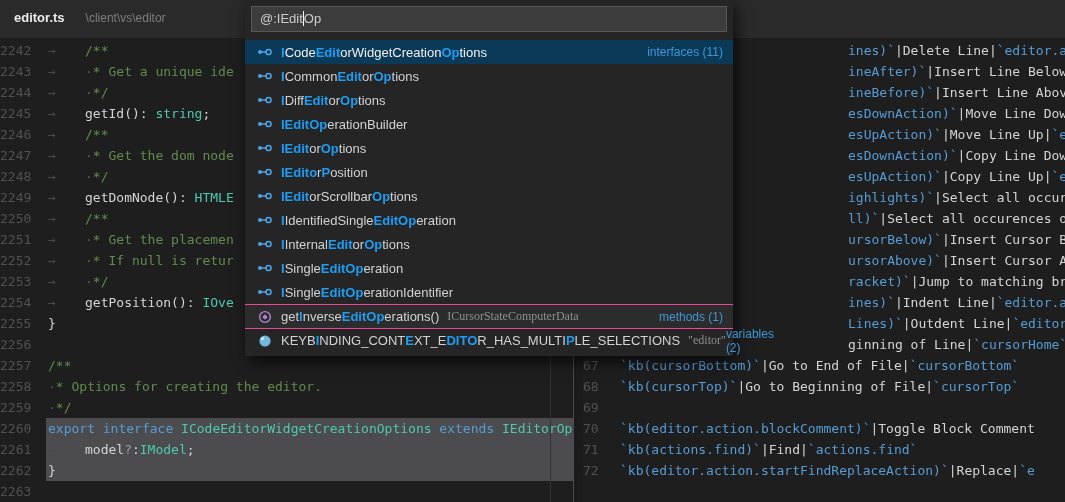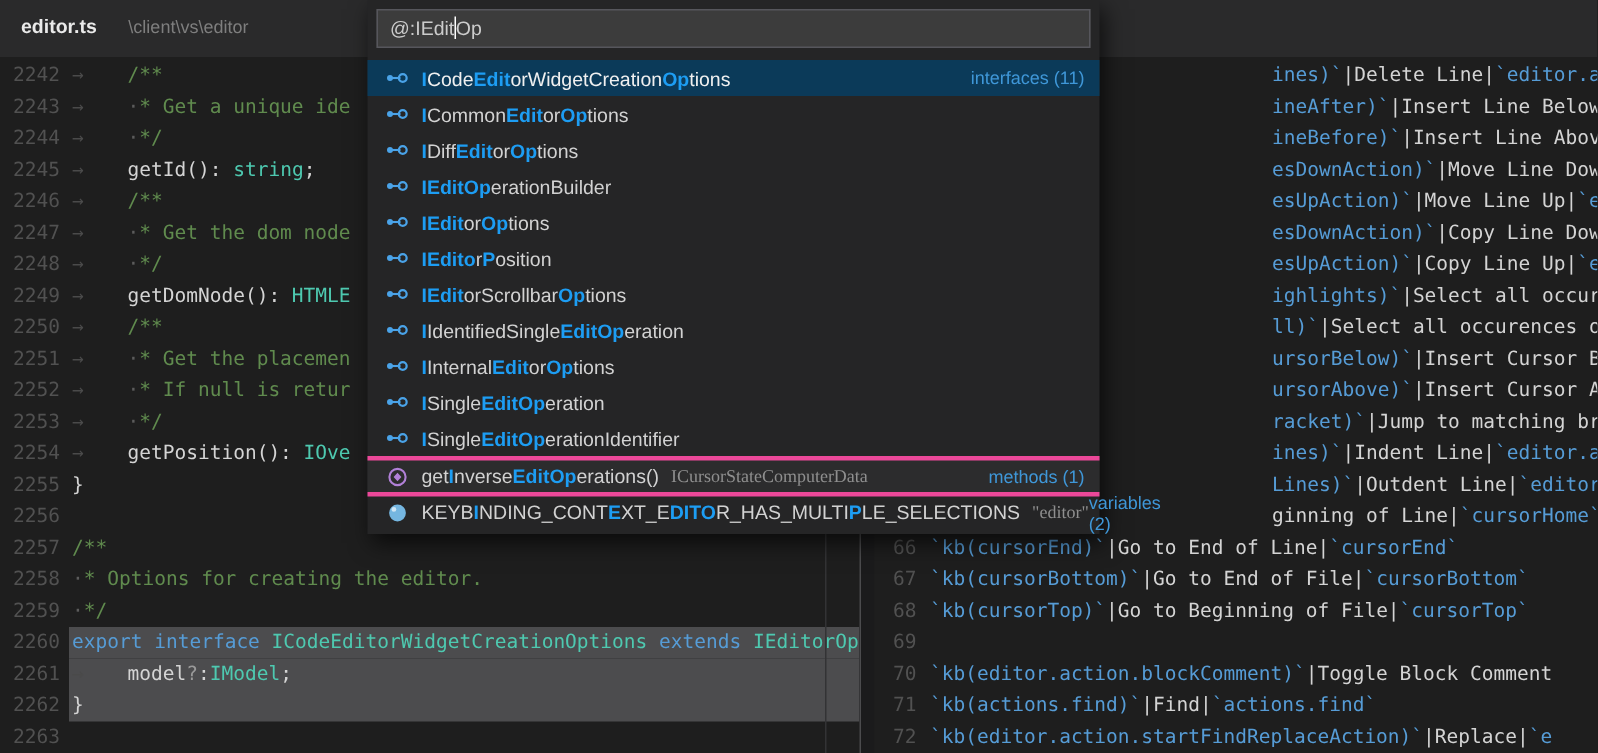"2242" .cl .gut { text-align: right -> none }
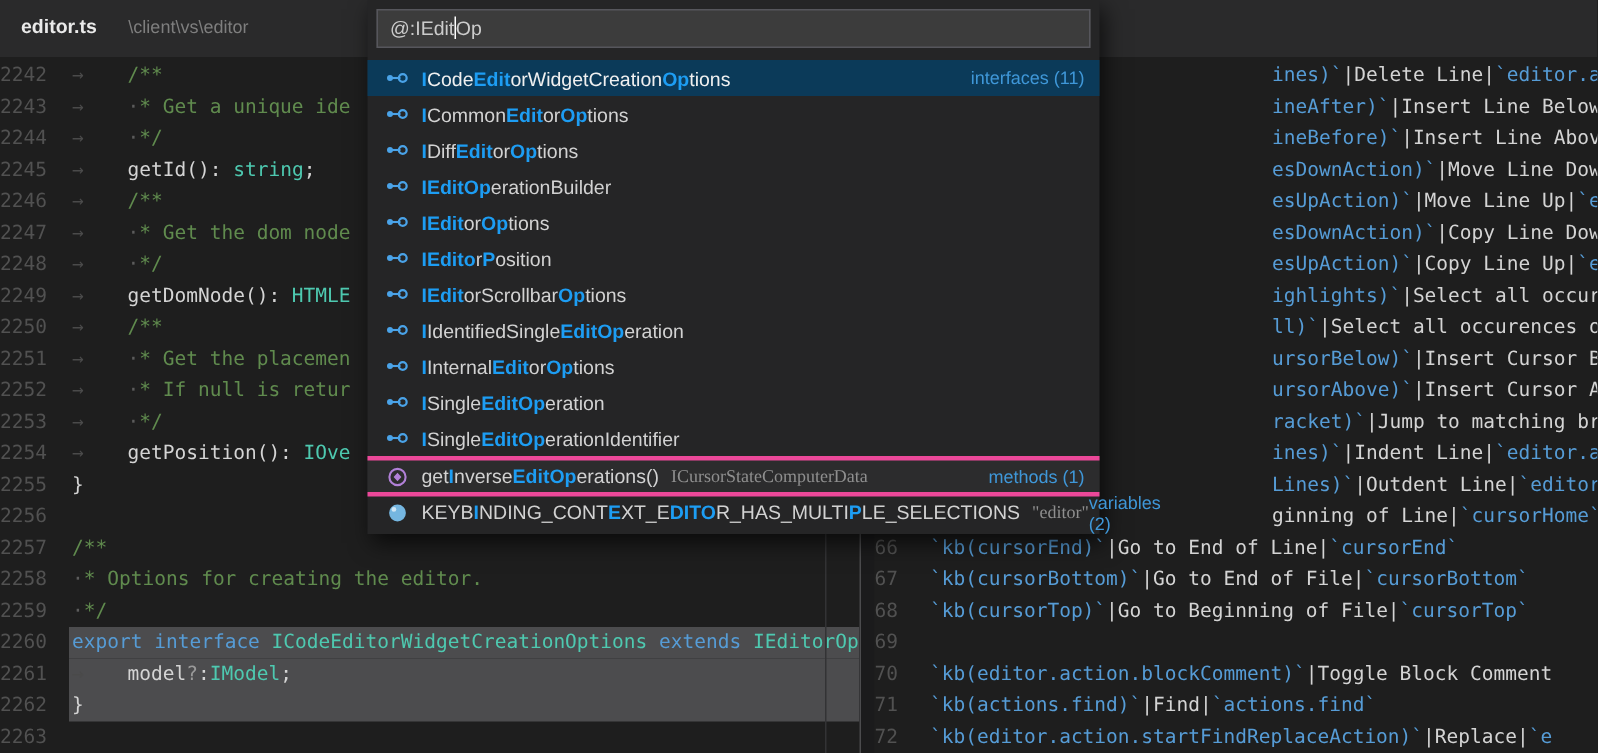"getInverseEditOperations()" .qrow.sep { border-top: 3px solid #ec4899 -> 1px solid #ec4899 }
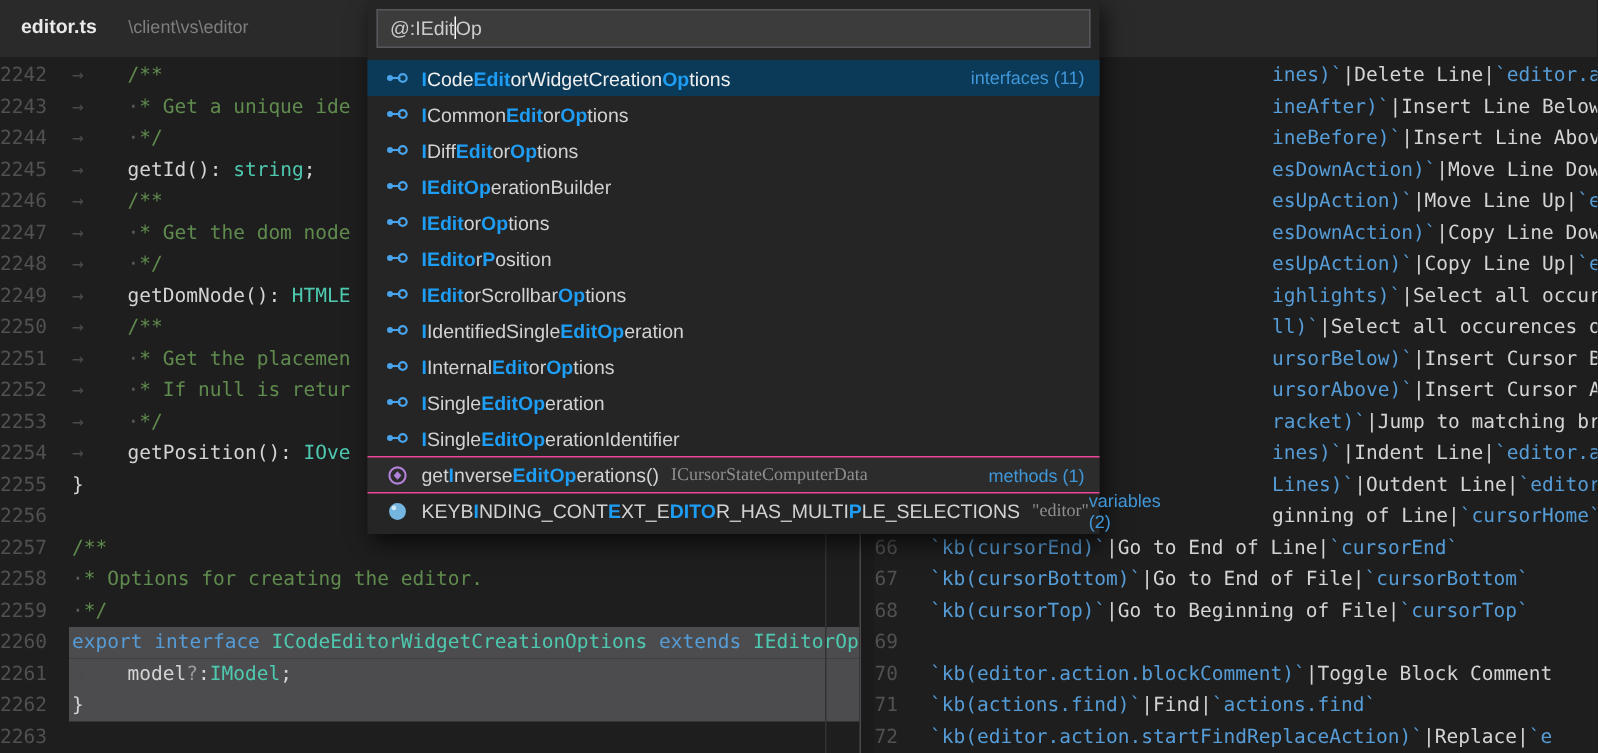"66" div.cl { html: <div><span>66</span><span><span>`kb(cursorEnd)`</span><span>|Go to End of Line|</span><span>`cursorEnd`</span></span></div> -> none }
